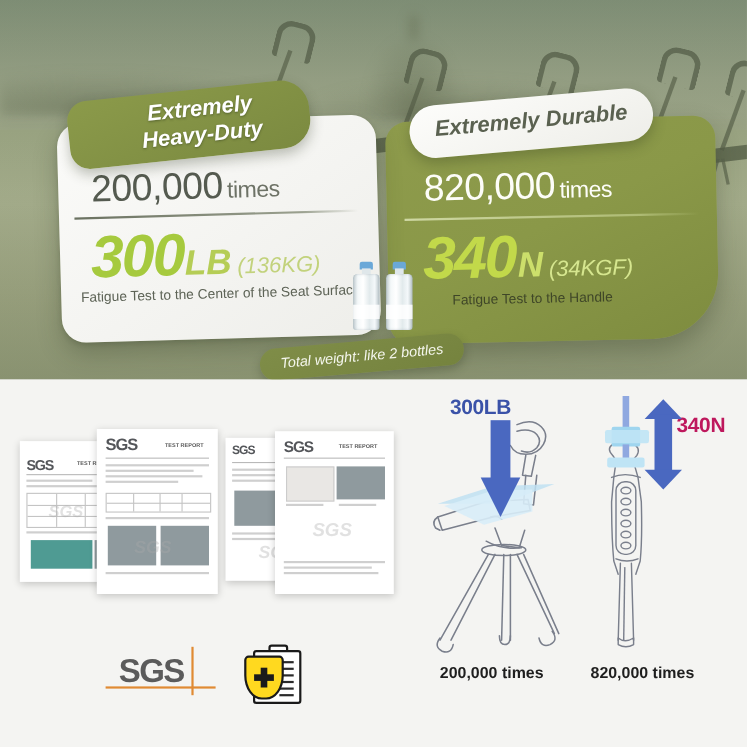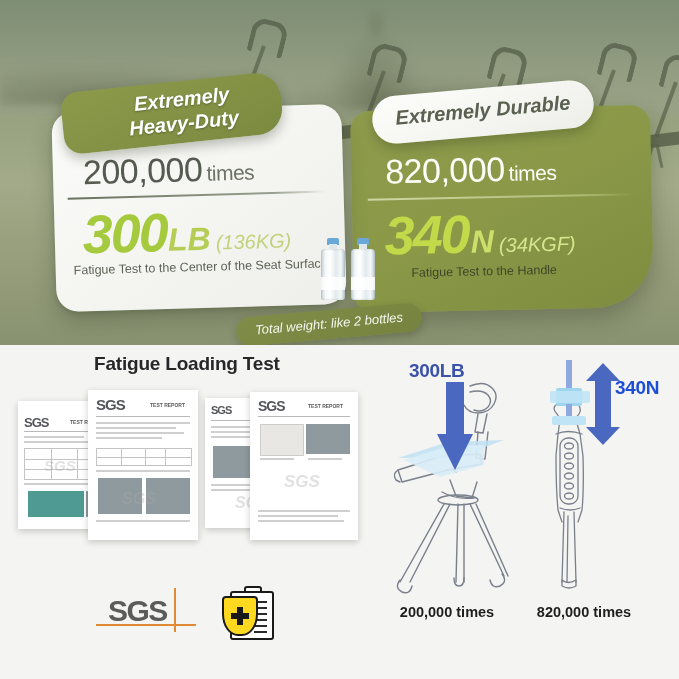"Fatigue Loading Test" div.section-title { html: <div>Fatigue Loading Test</div> -> none }
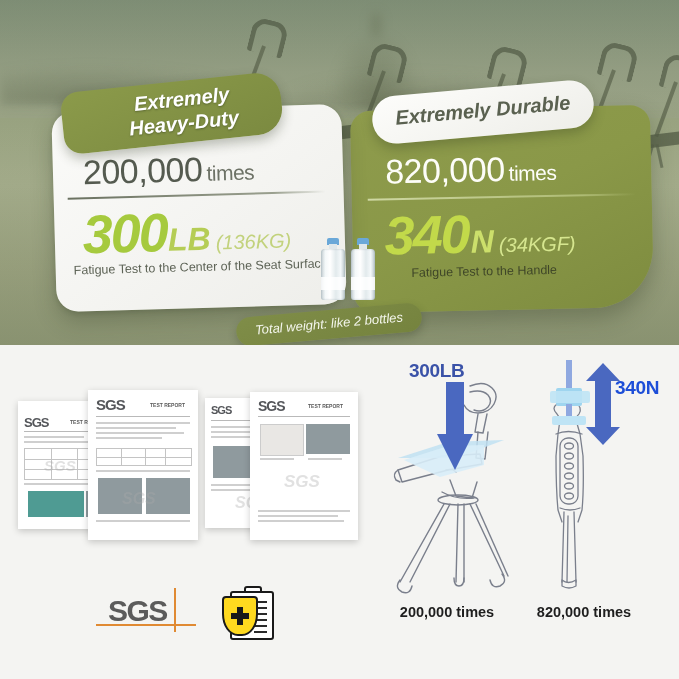"340N" .lbl-340 { color: #1d4ed8 -> #be185d }
